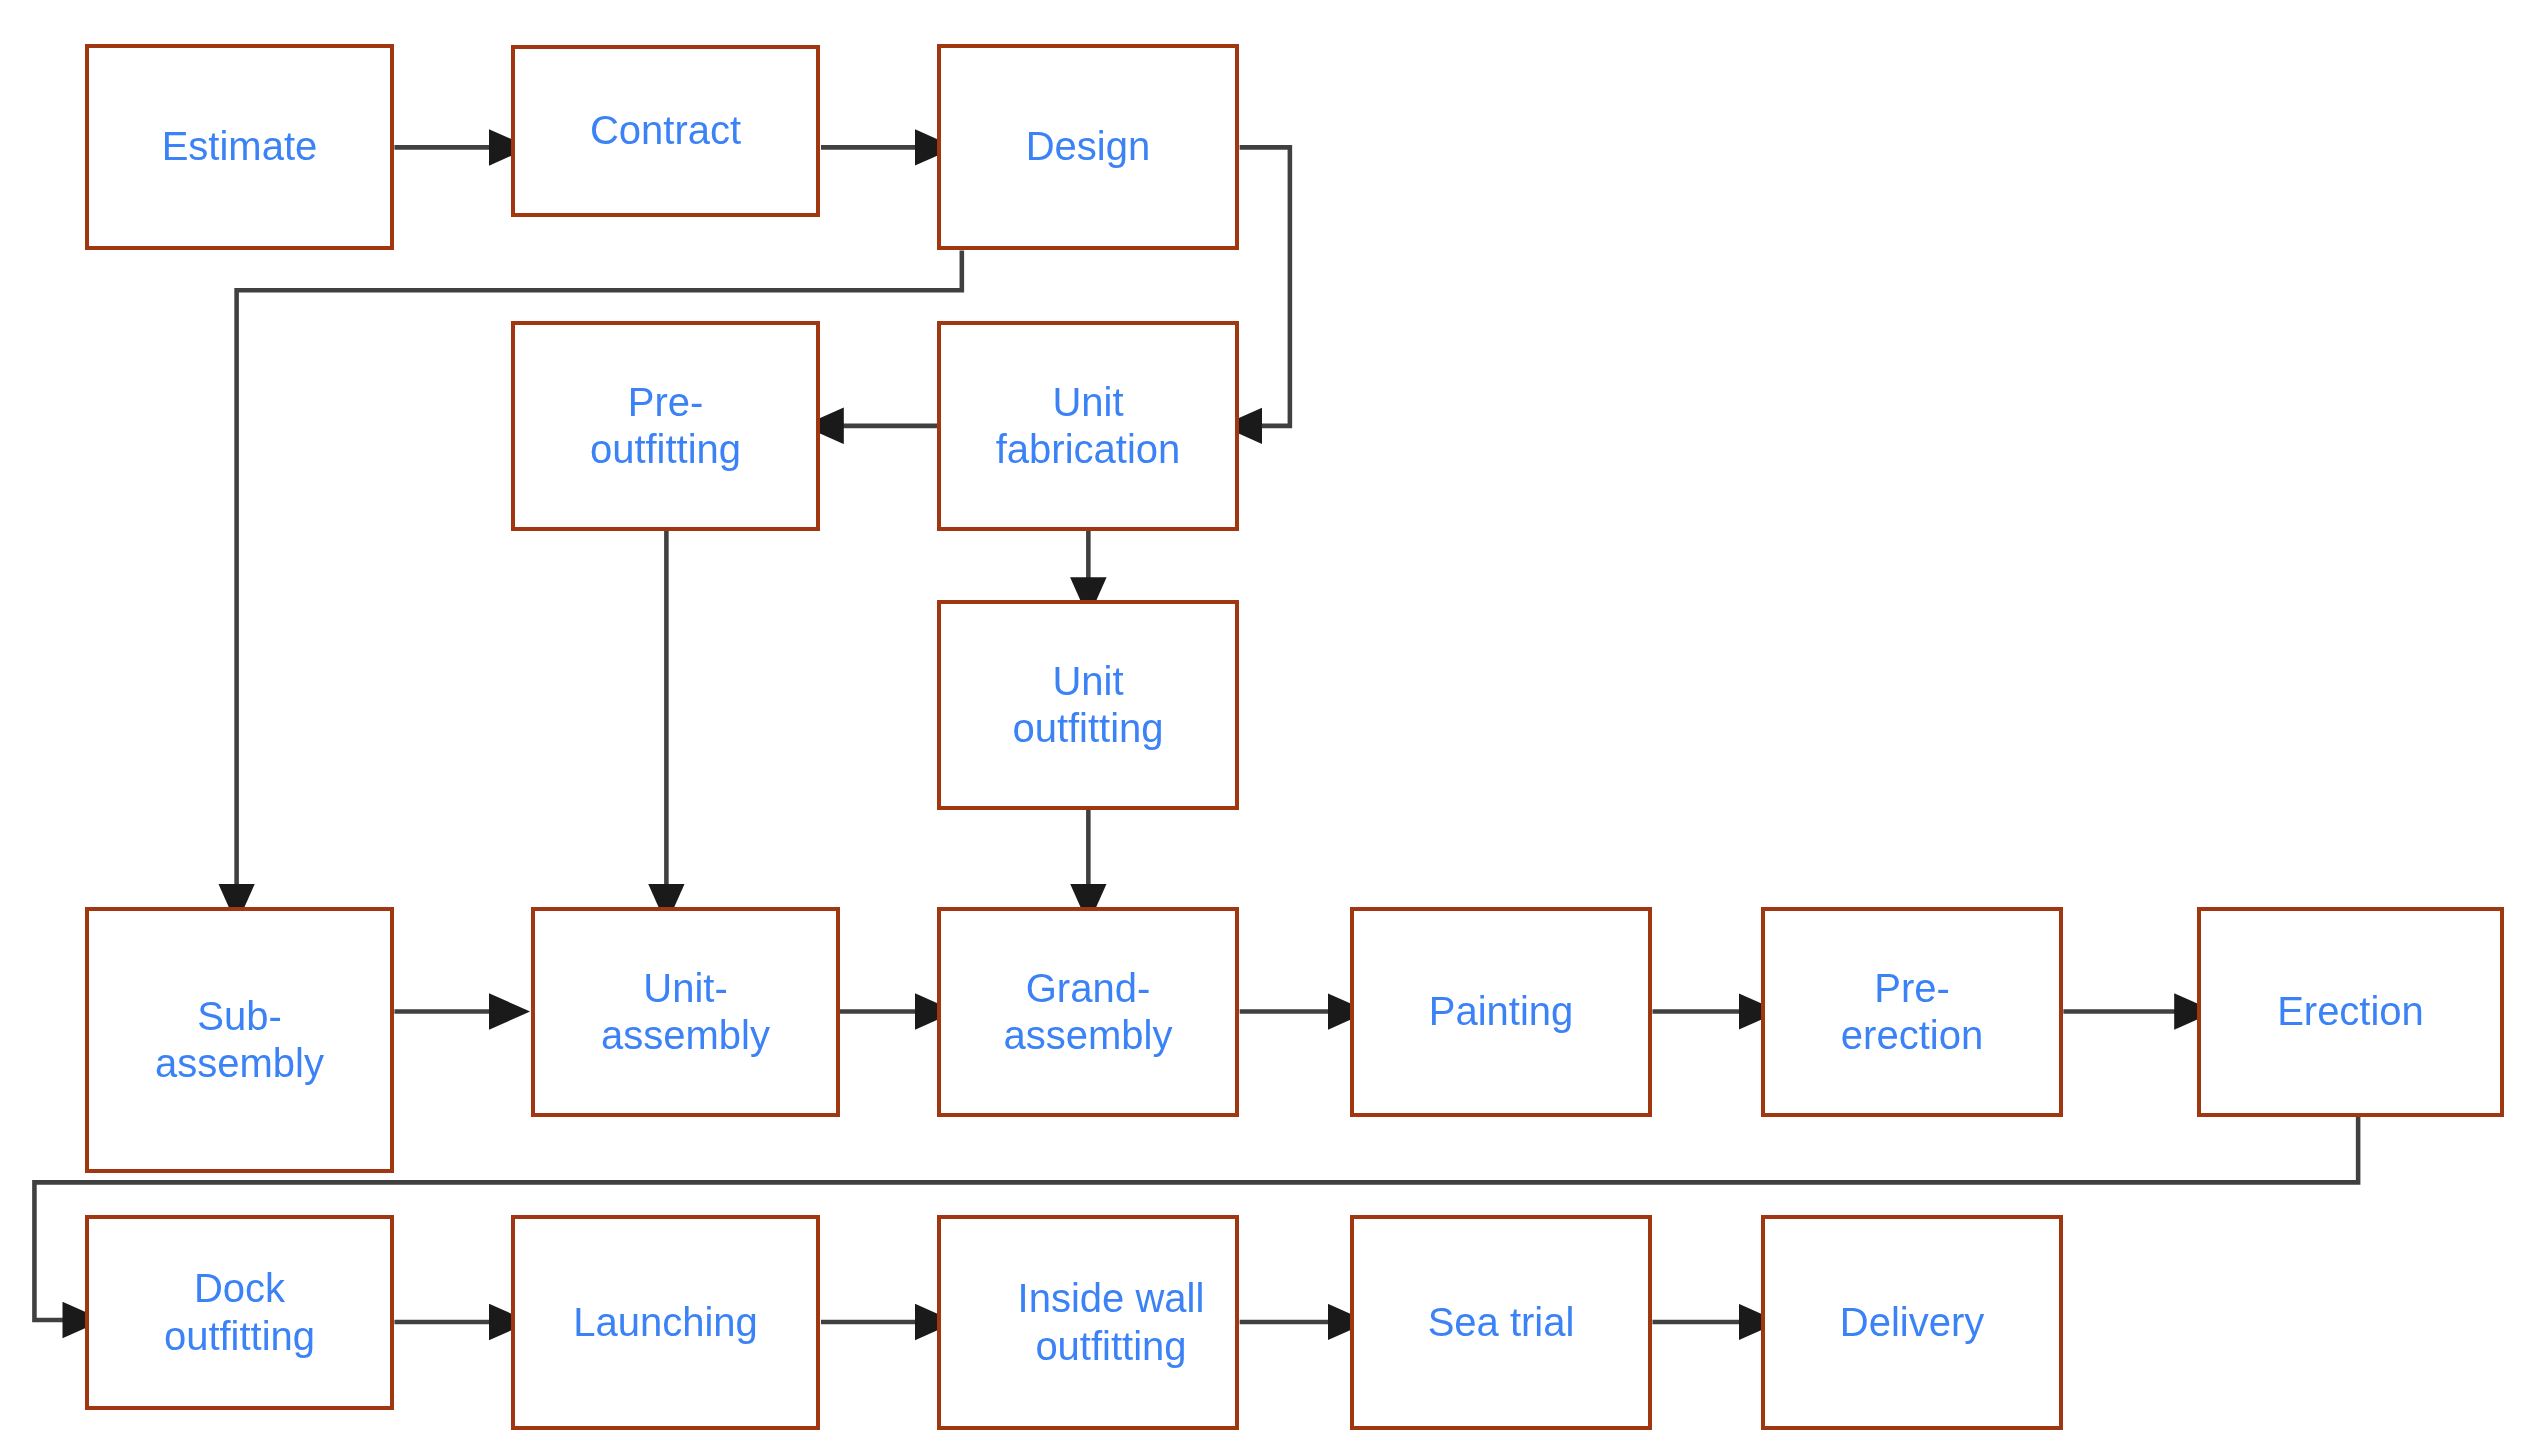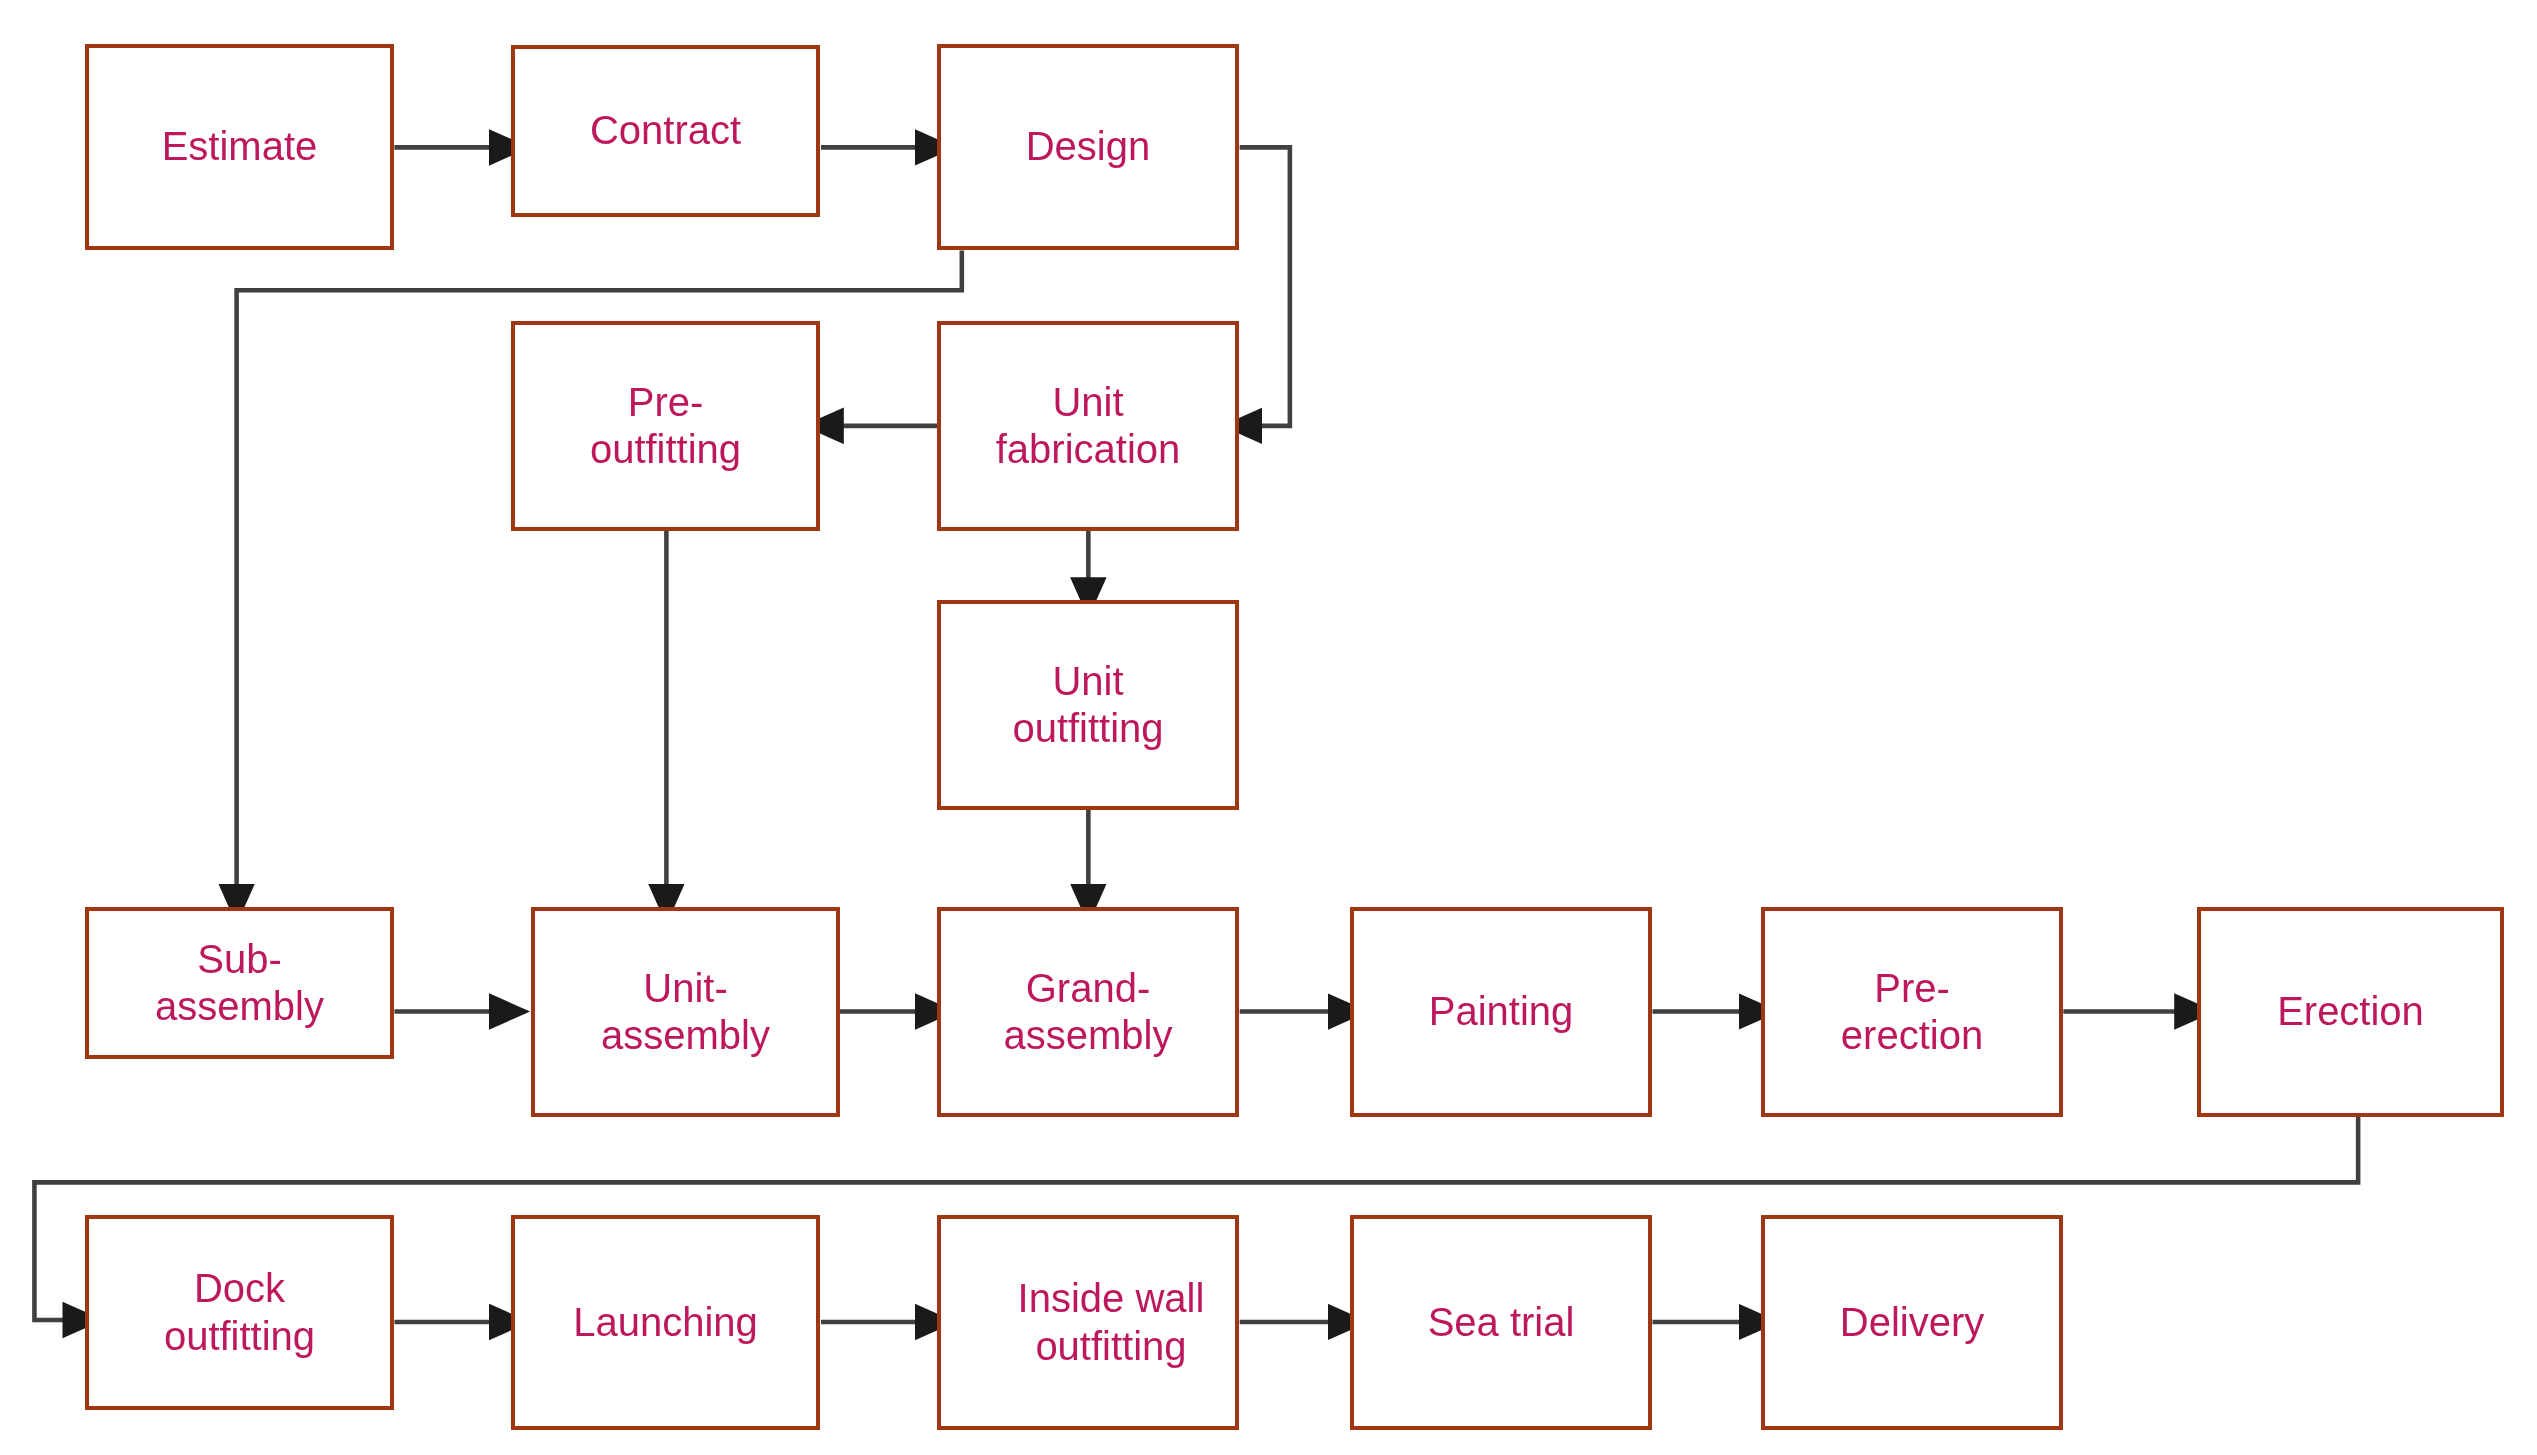"Estimate" .node-label { color: #be185d -> #3b82f6 }
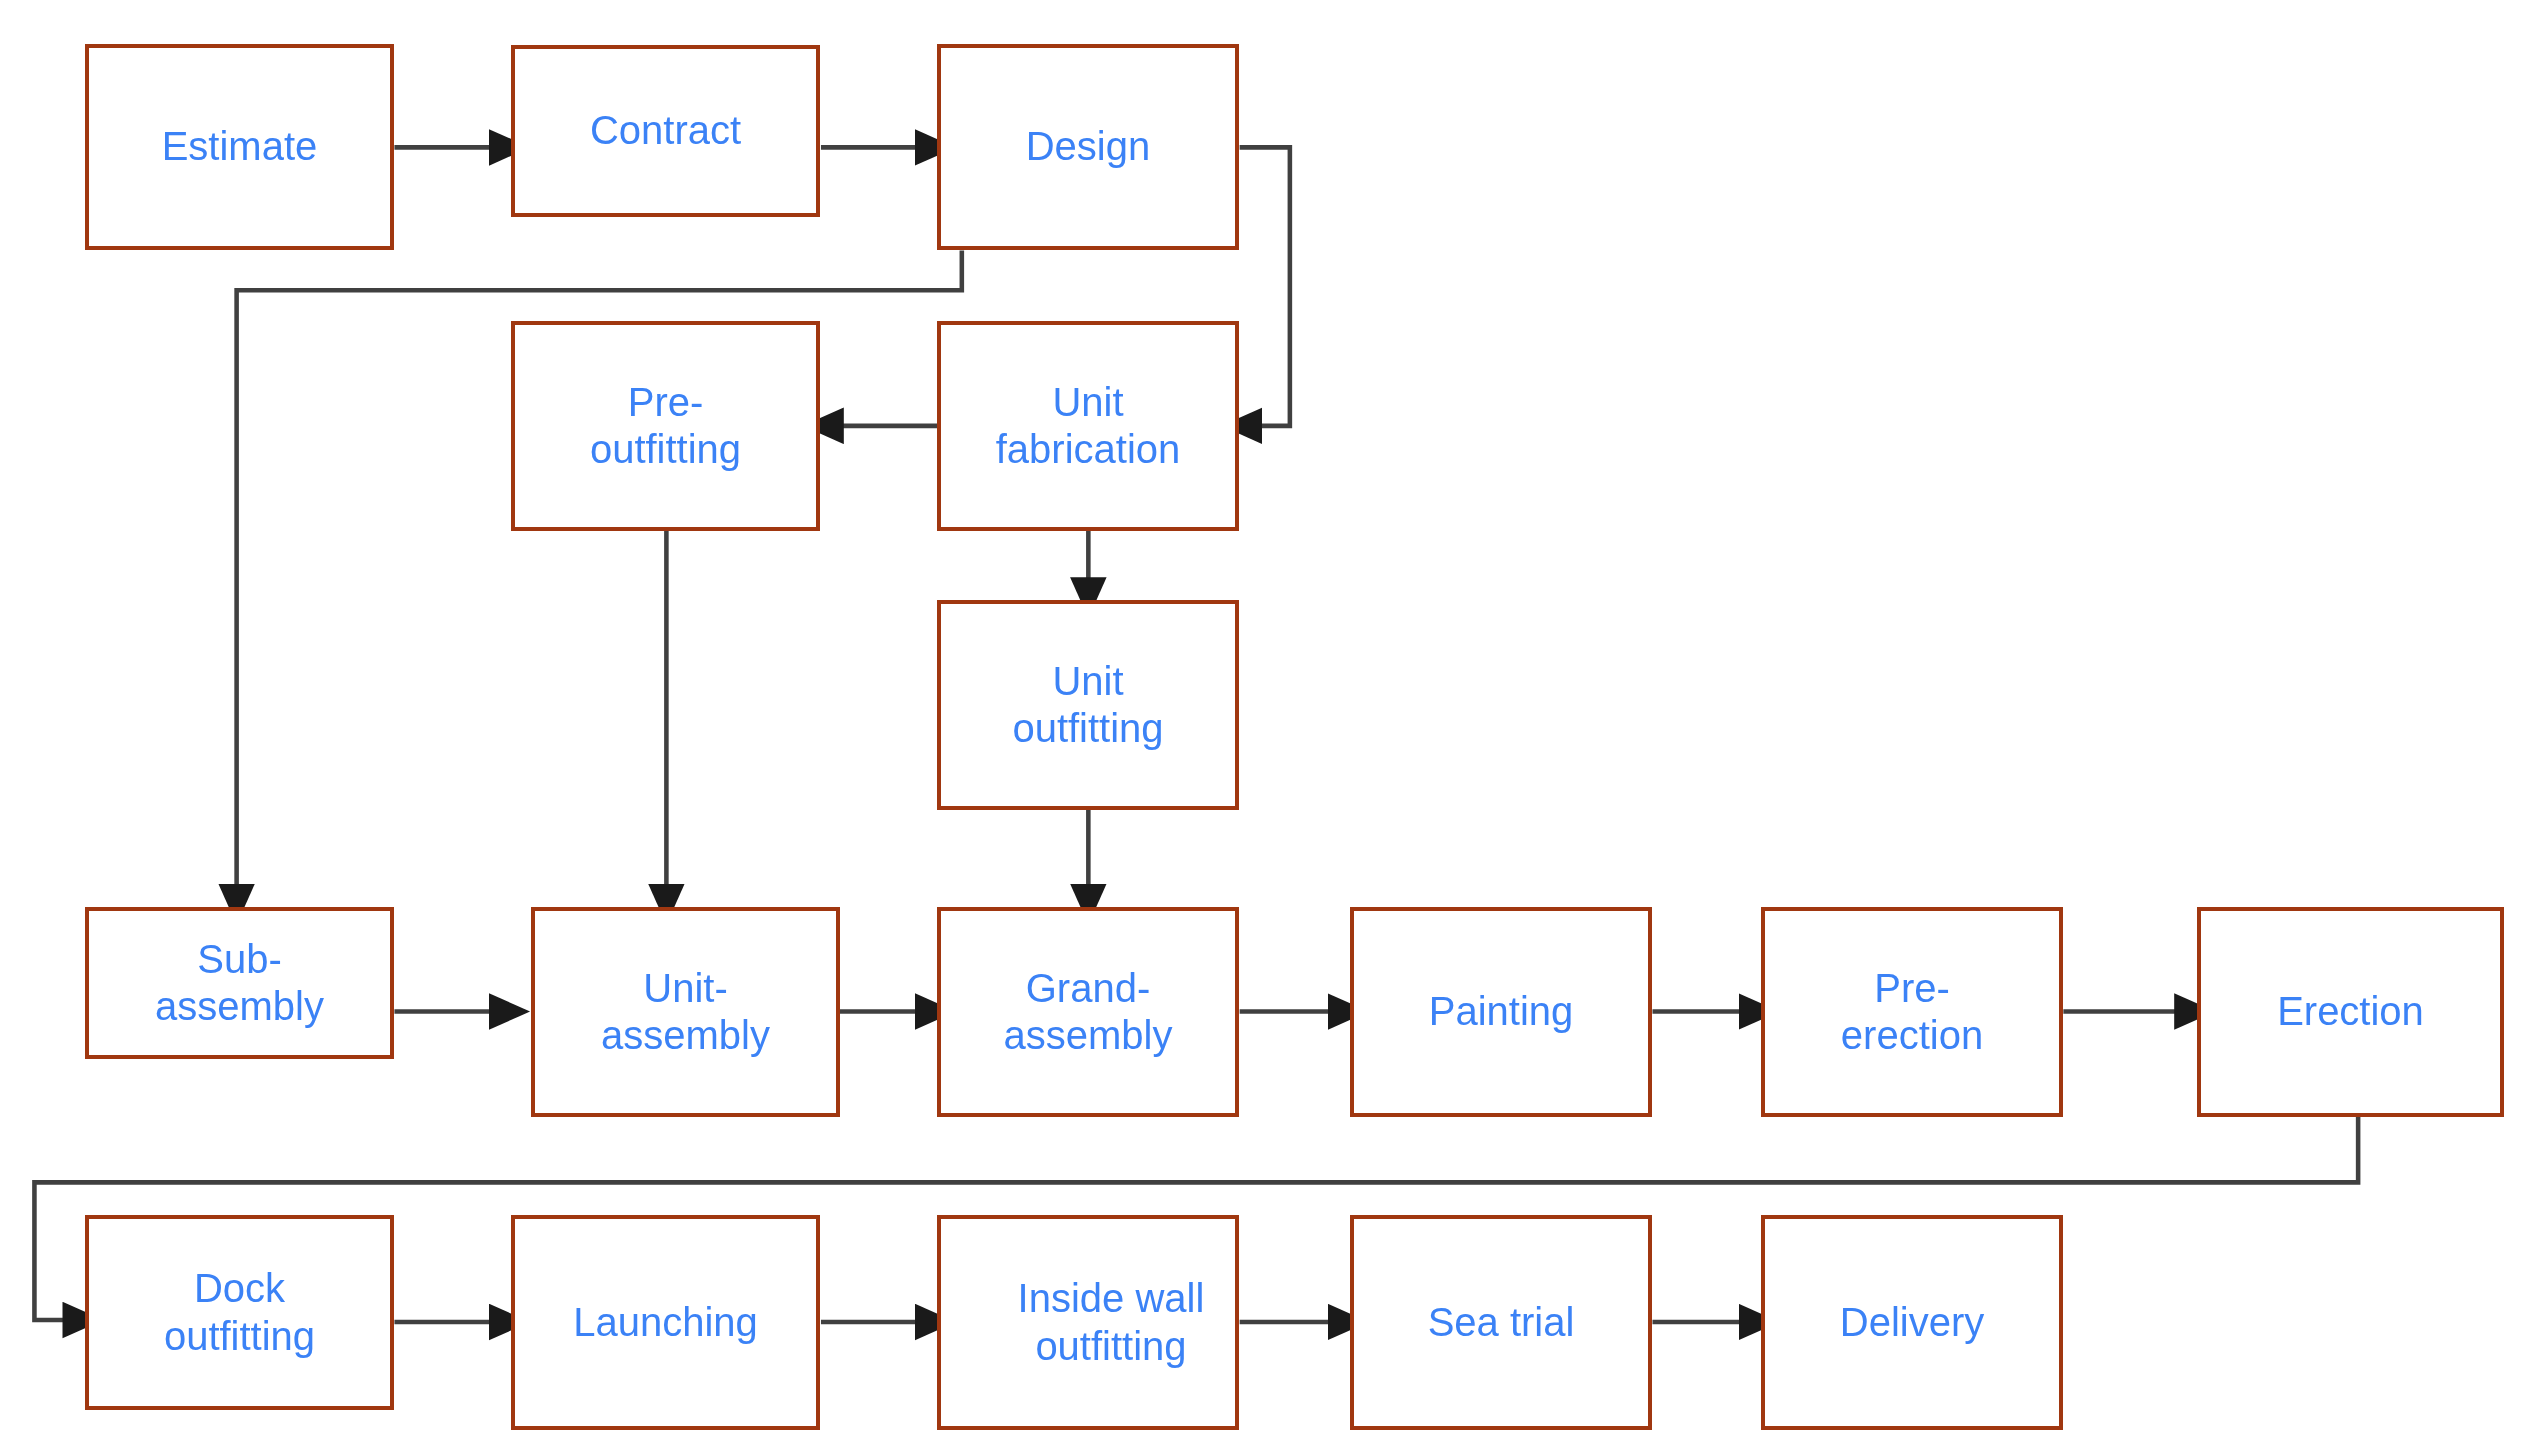"Sub-" div.node { height: 152px -> 266px }
